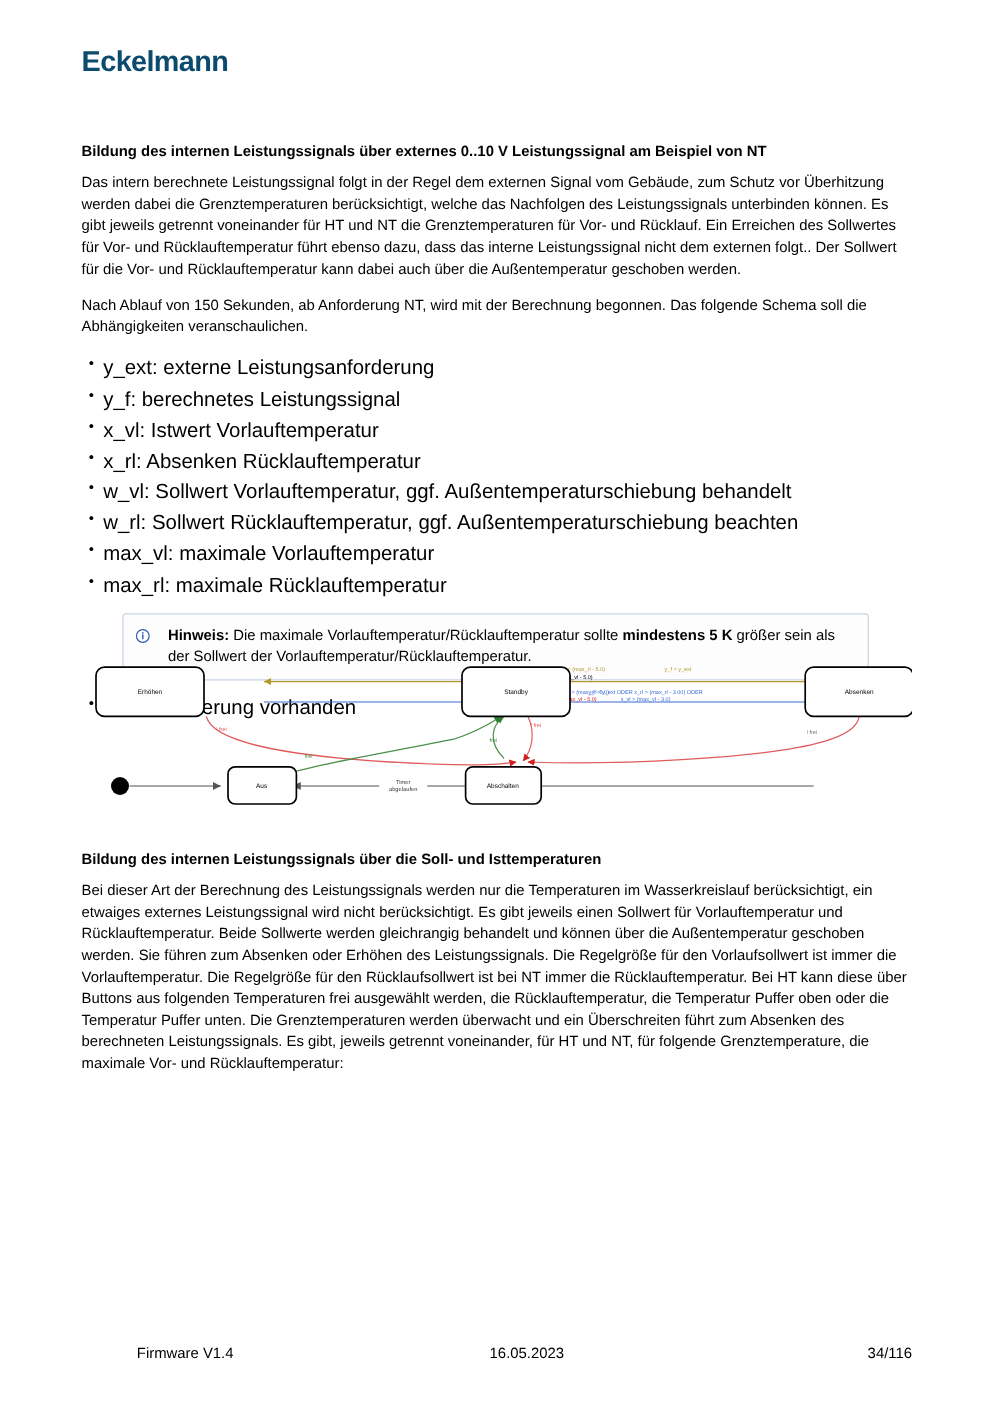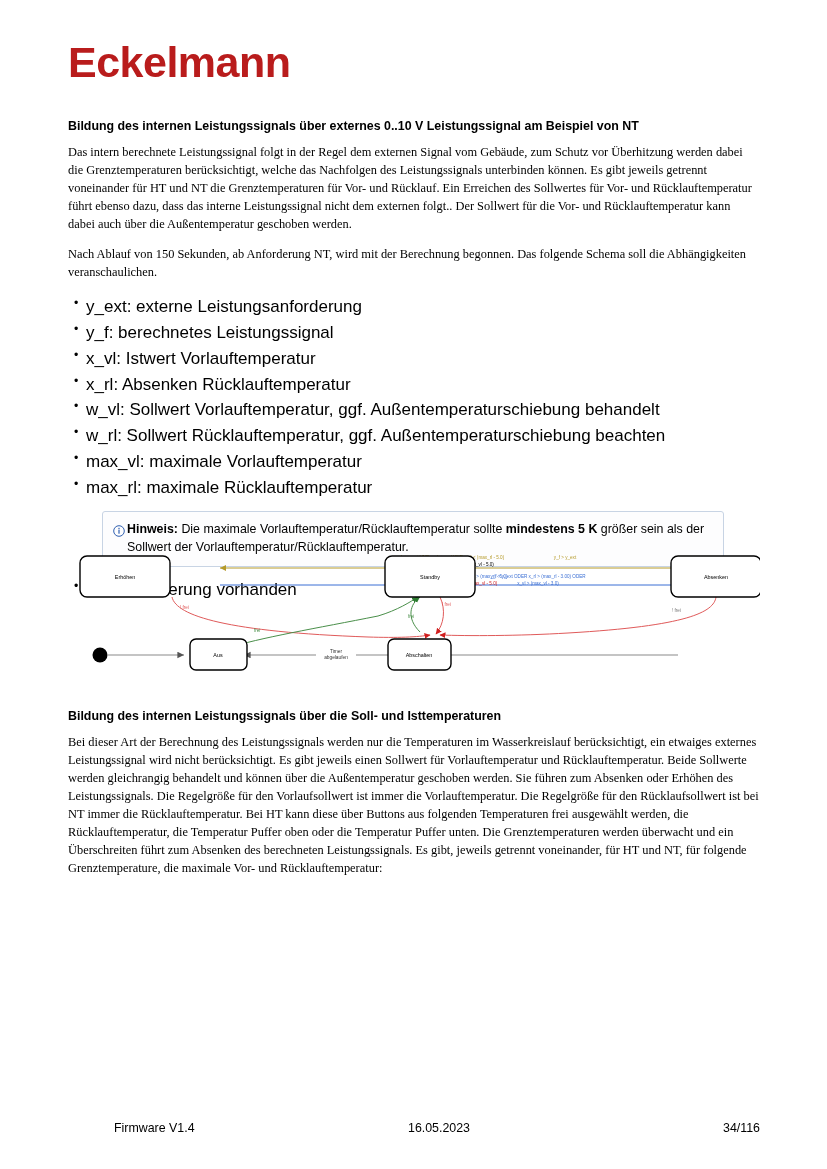"Eckelmann" .logo { color: #b91c1c -> #0c4a6e; font-size: 43px -> 24px }
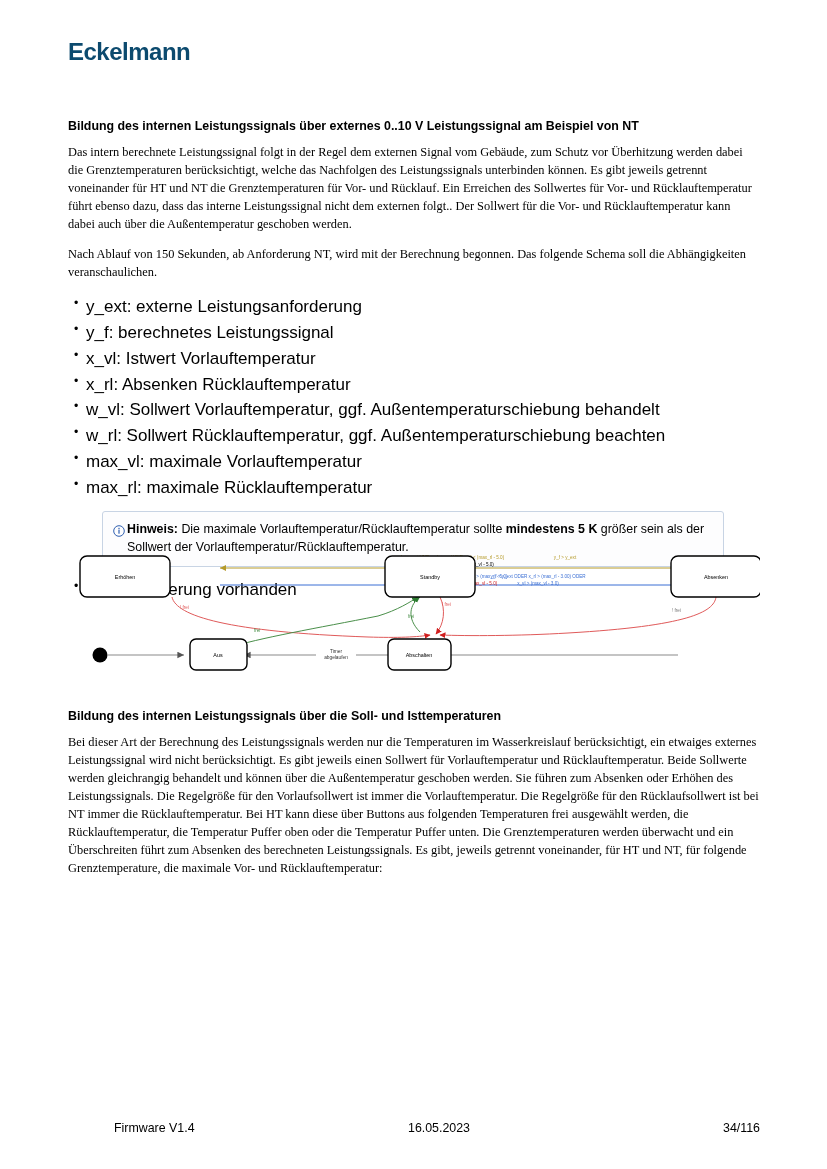"Das intern berechnete Leistungssignal" p.body { font-family: Liberation Serif, serif -> none }
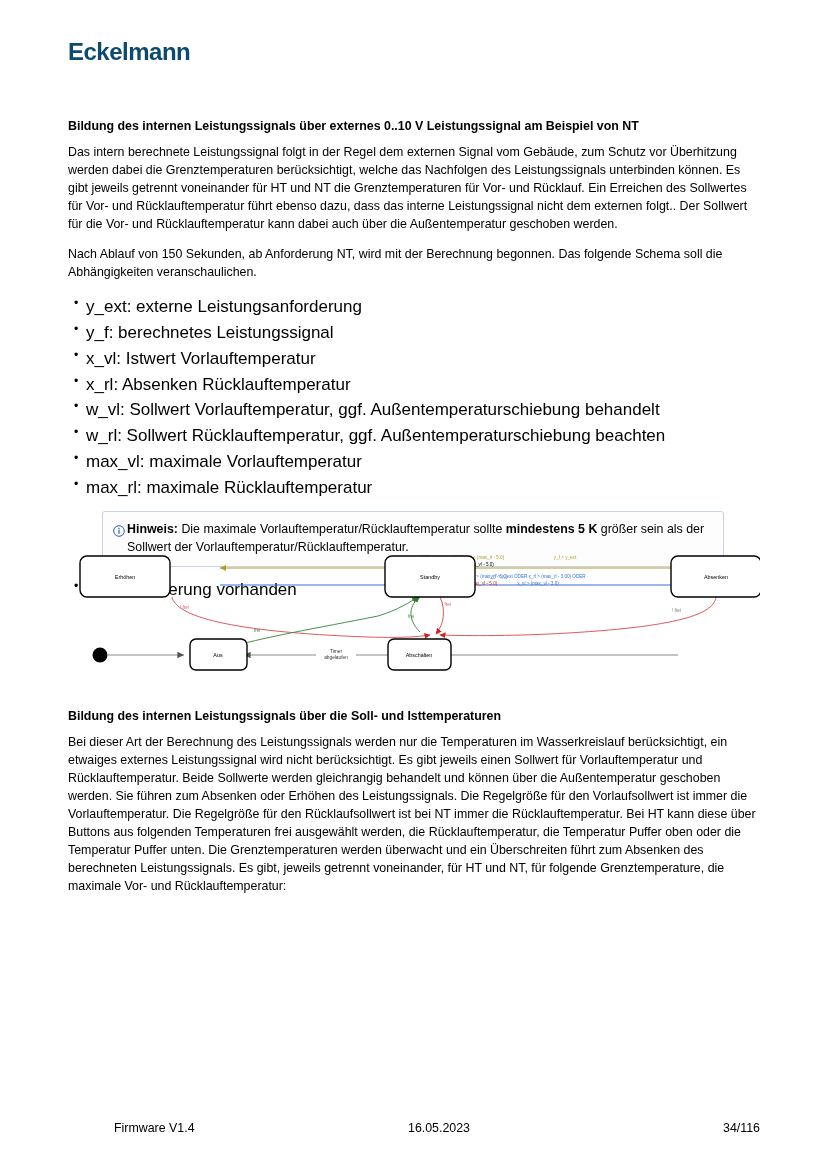"Hinweis: Die maximale" .hintbox { gap: 2px -> 15px }
